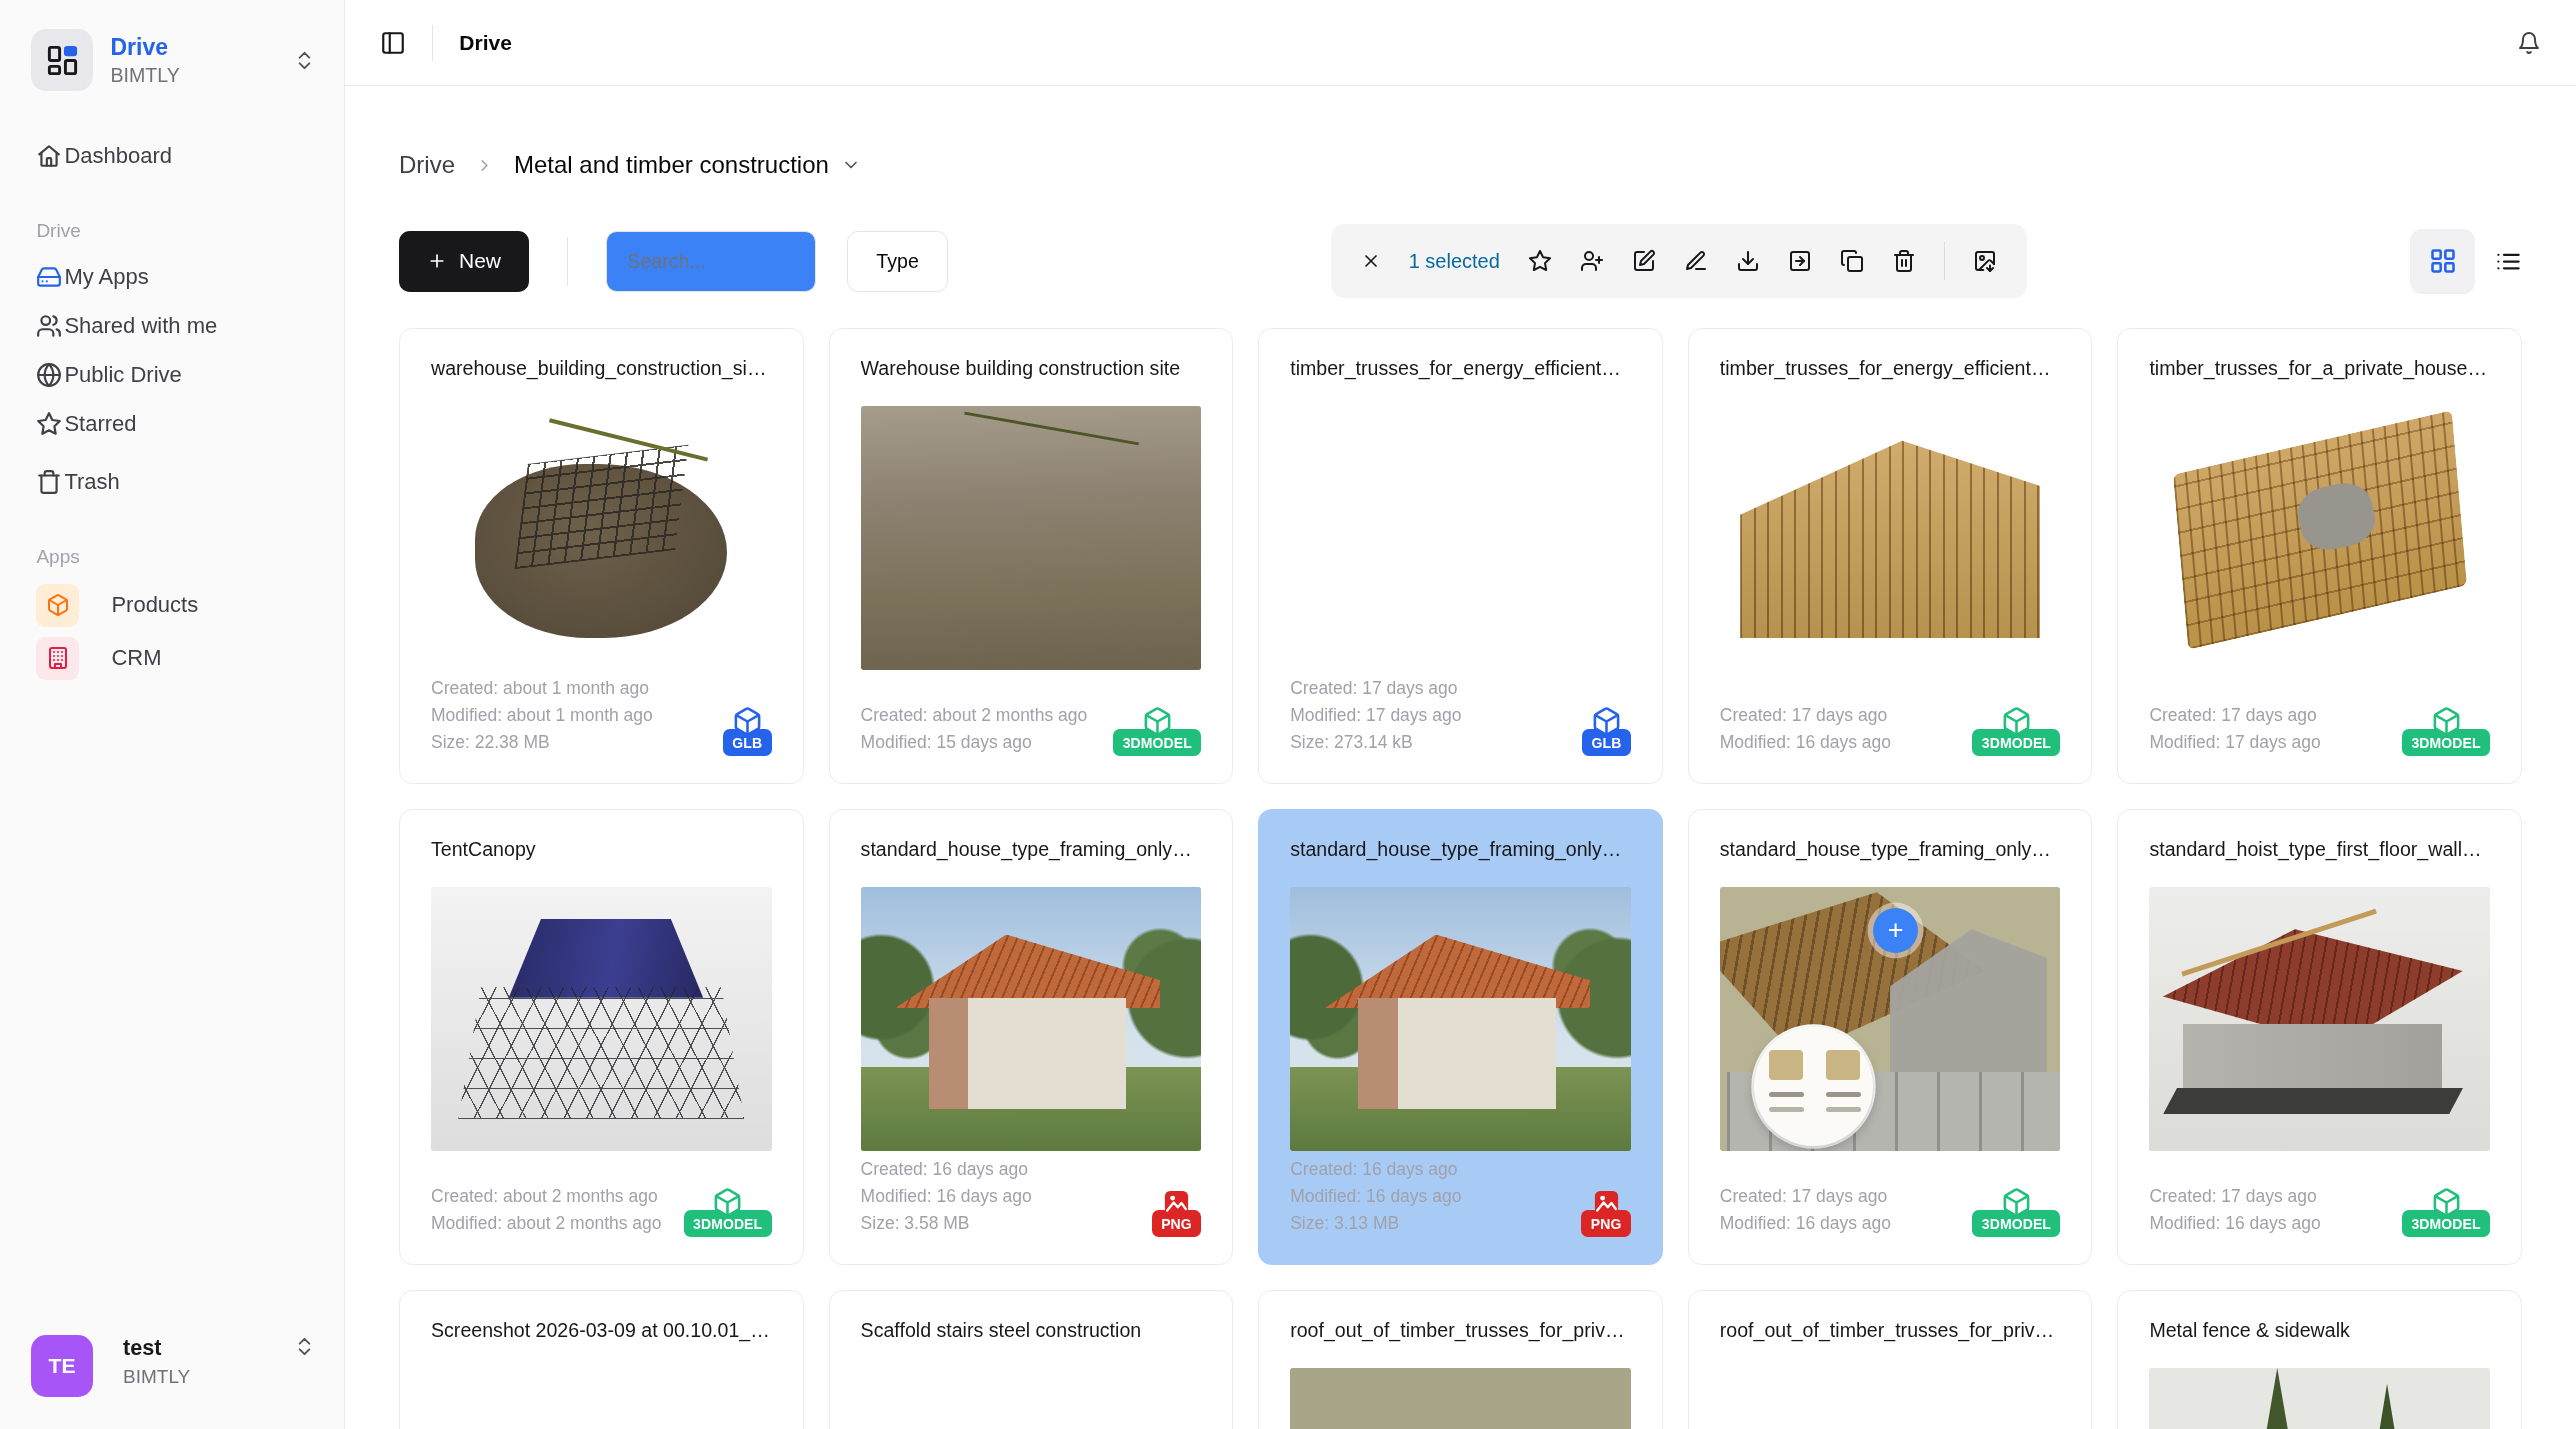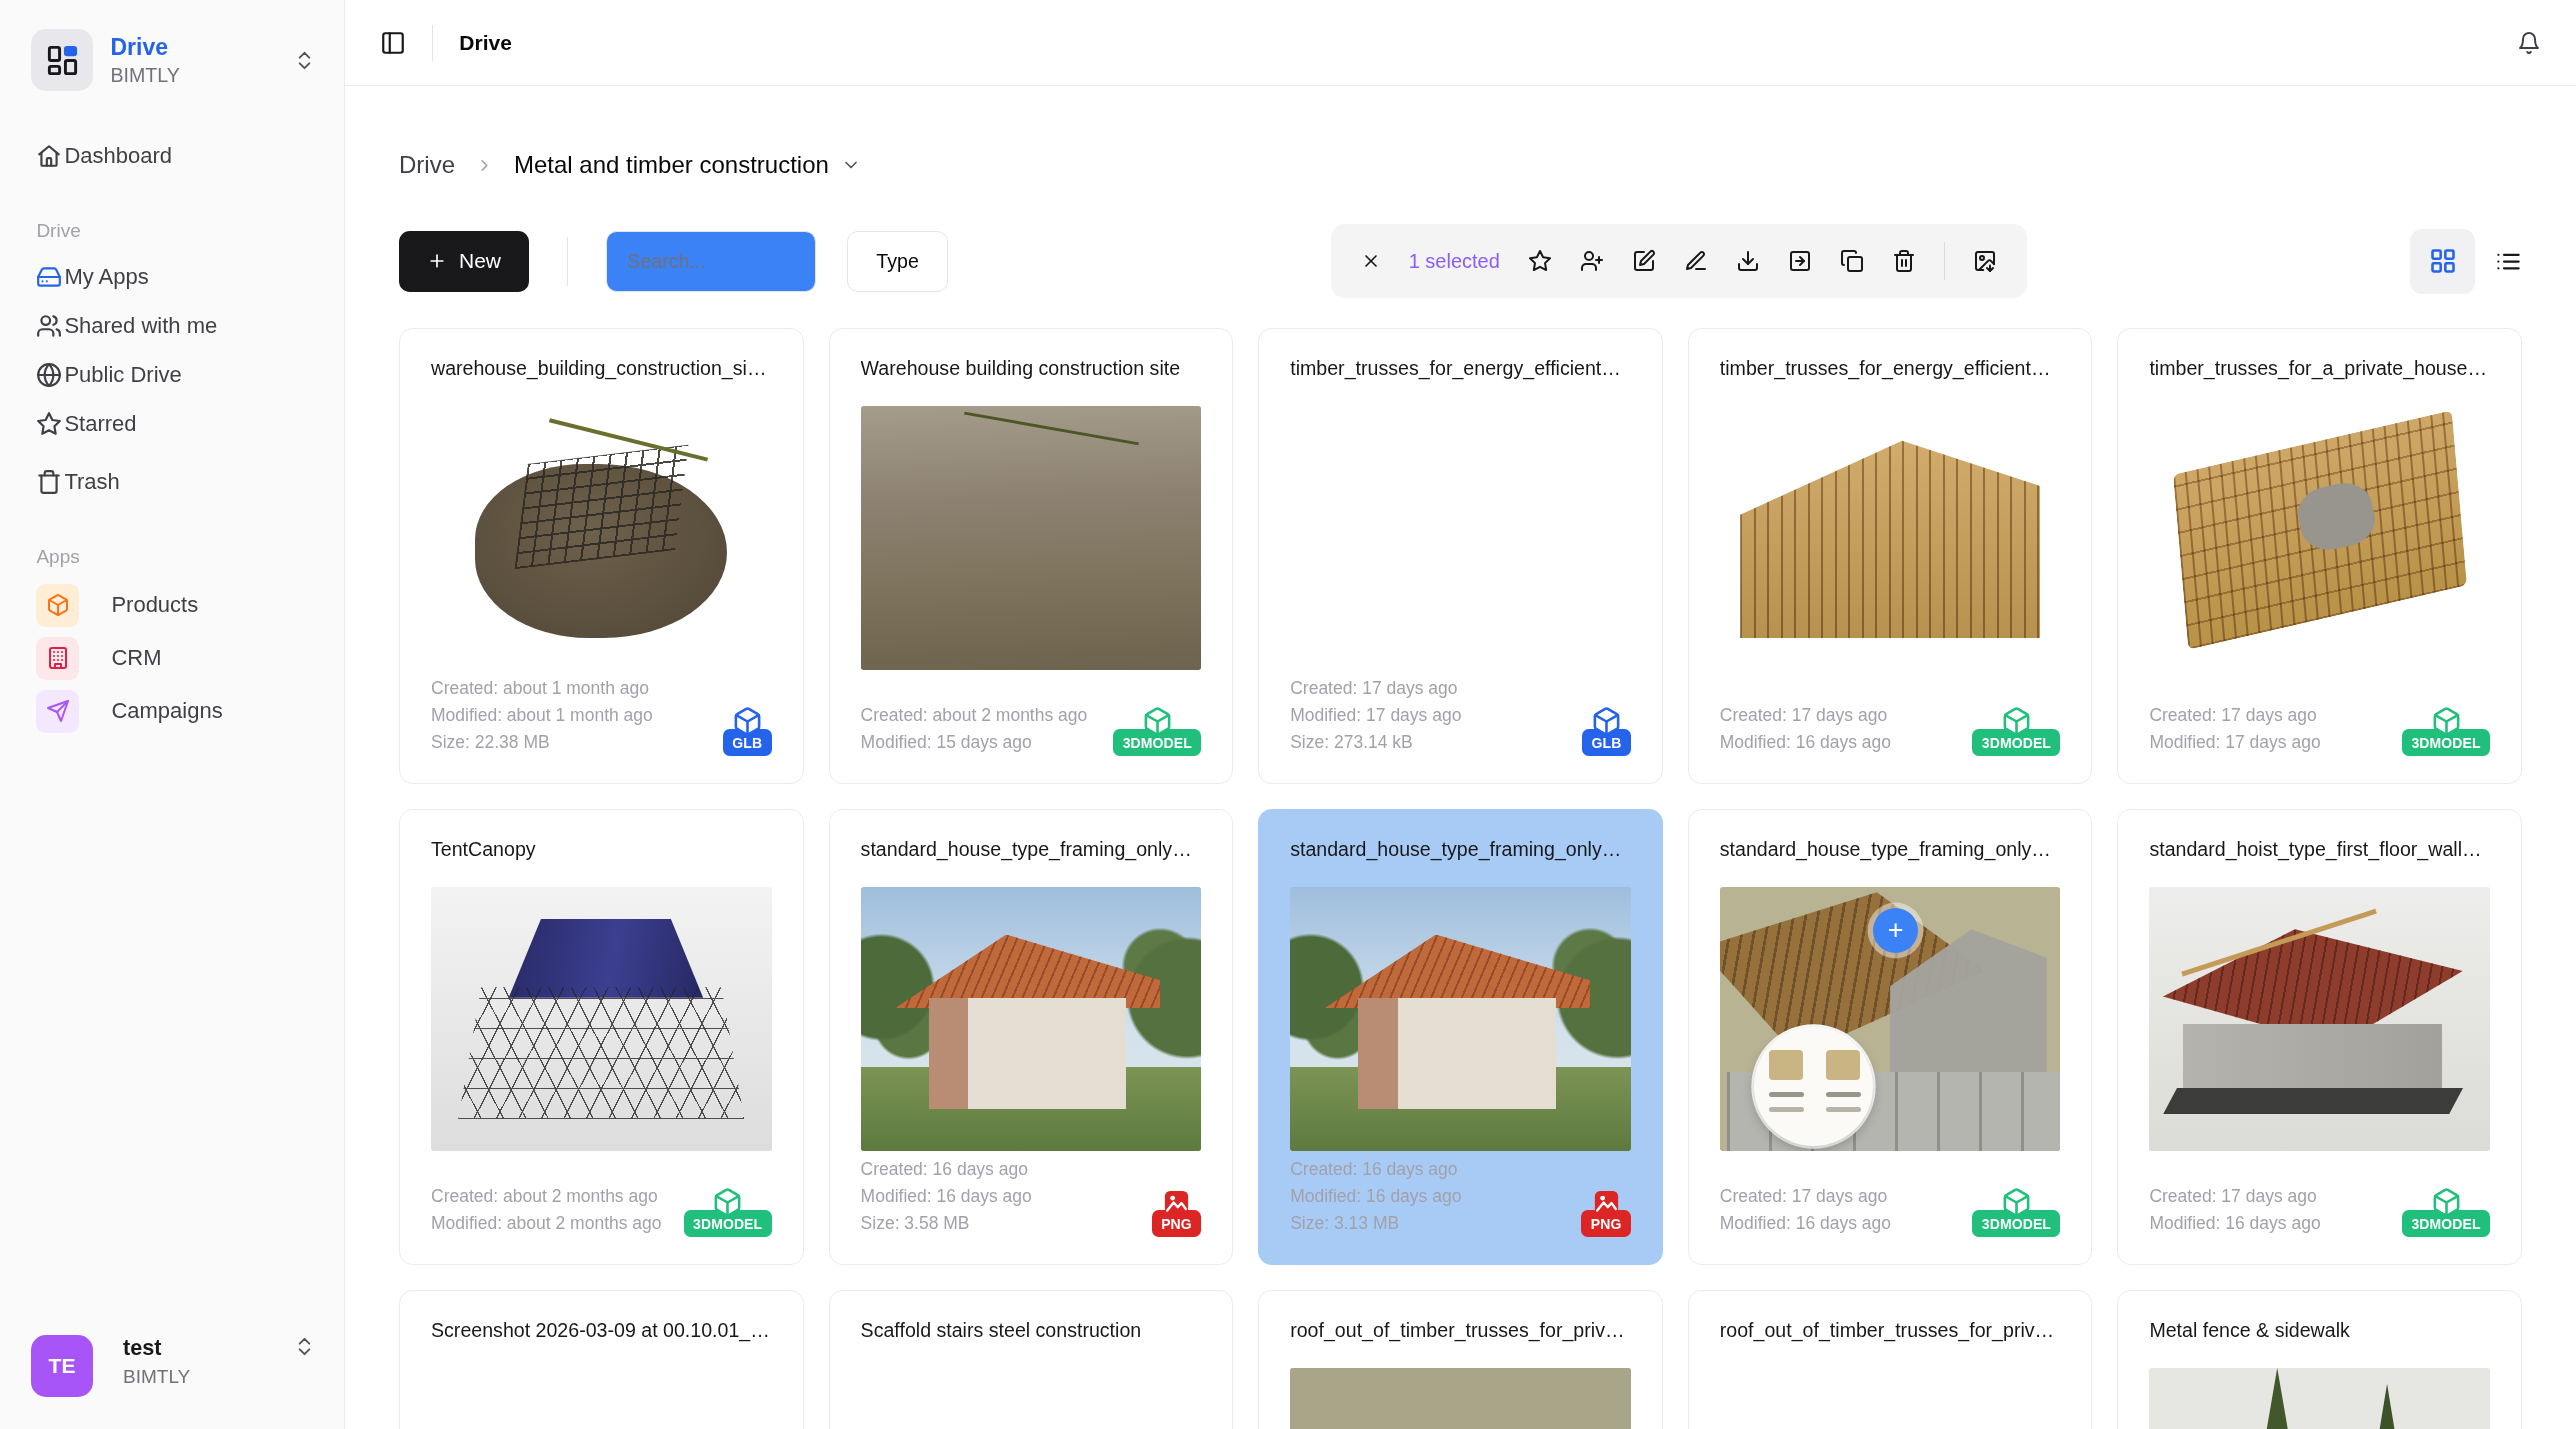"1 selected" .sel-count { color: #8b5cf6 -> #0369a1 }
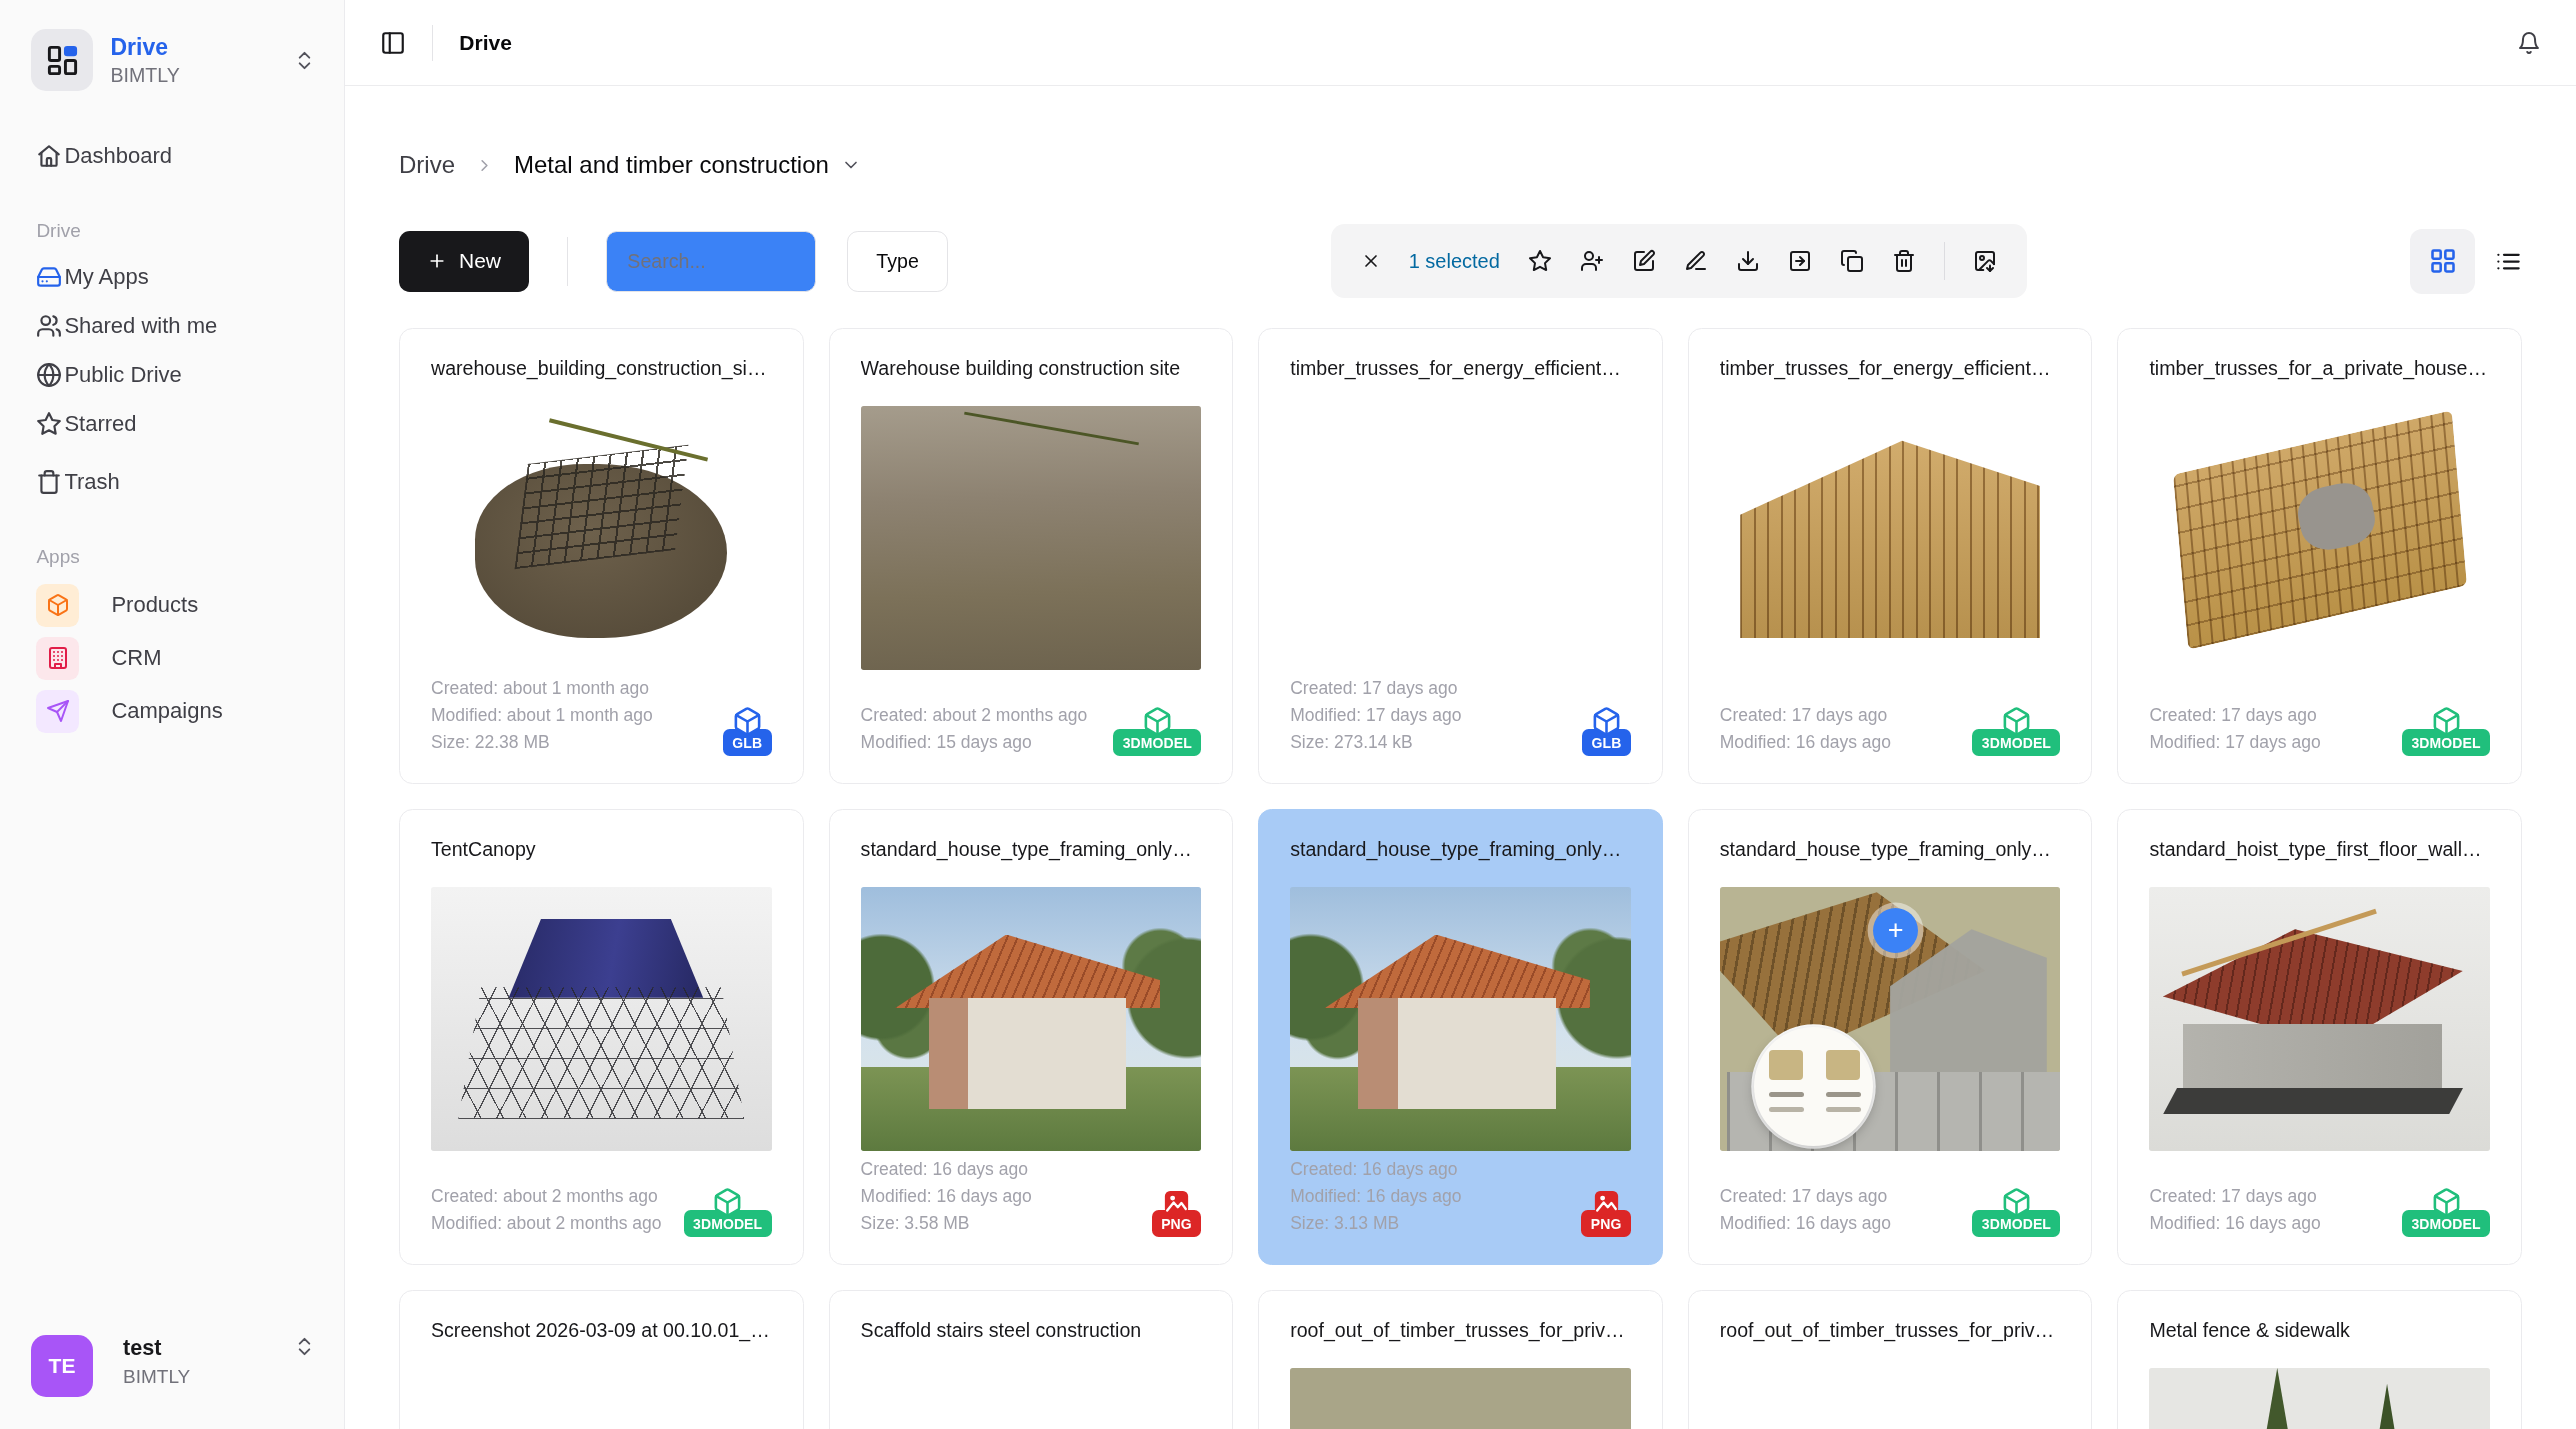"Campaigns" div.nav-item { html: <div> <span> <svg> <path></path> <path></path> </svg> </span> <span>Campaigns</span> </div> -> none }
